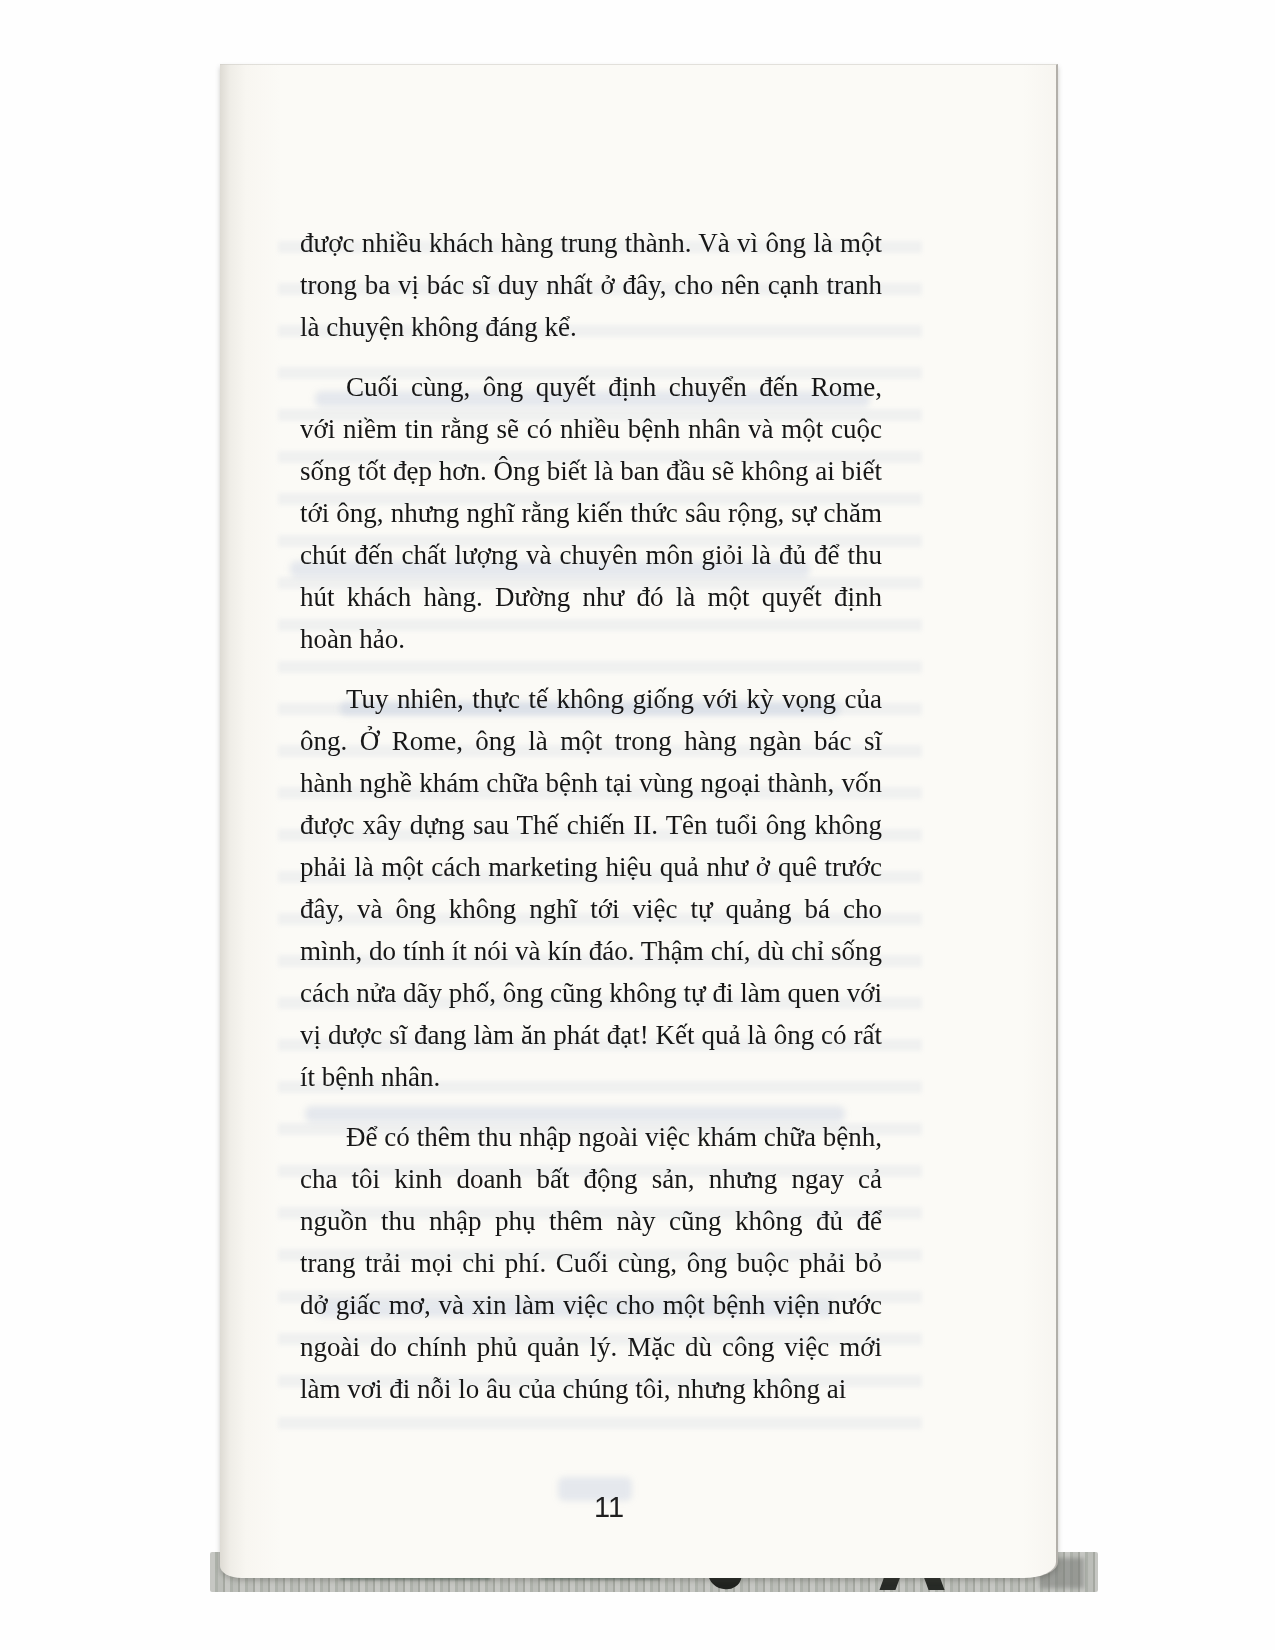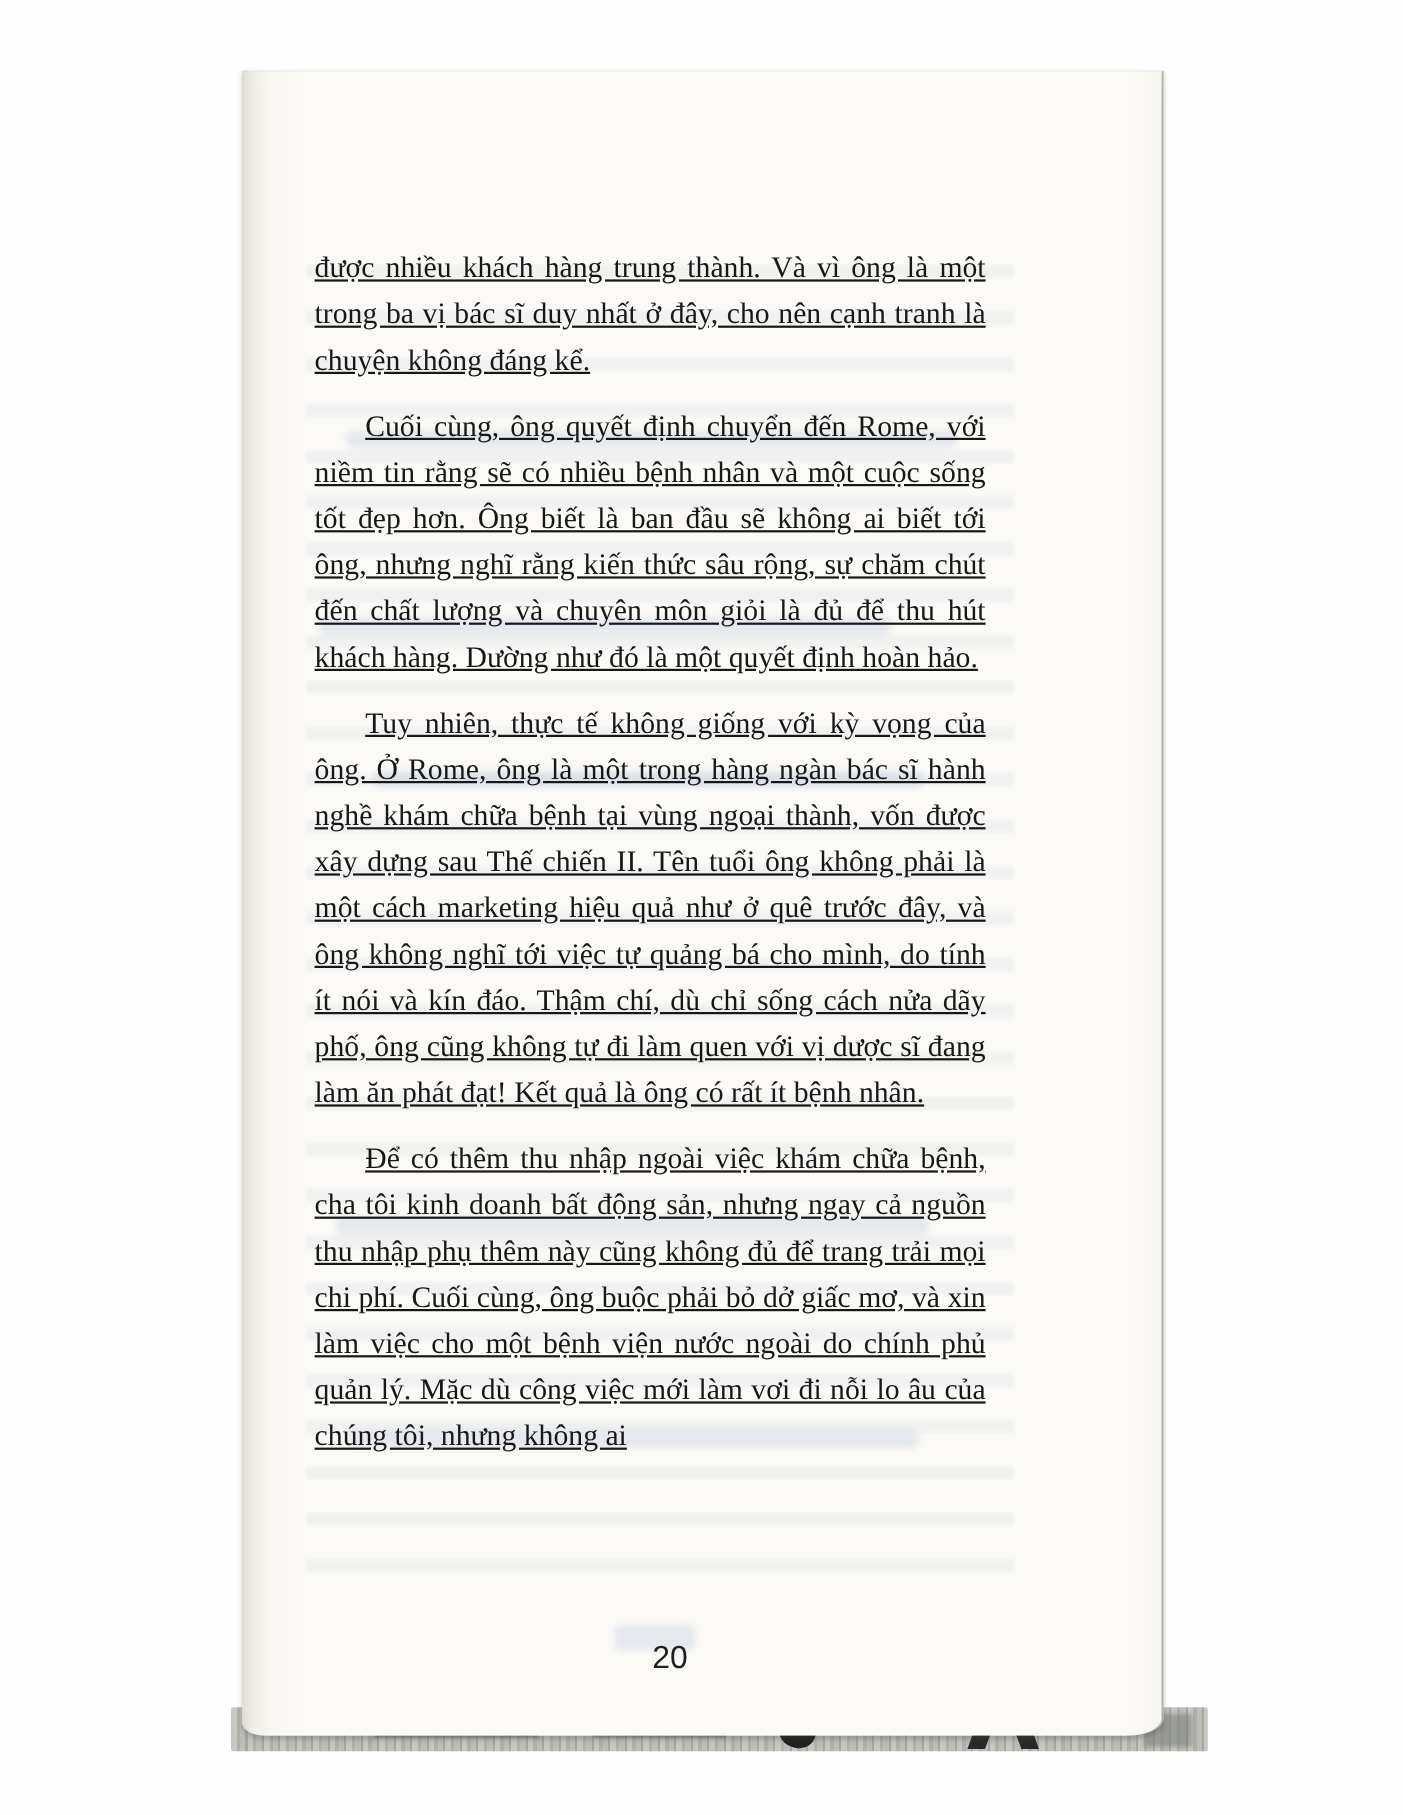"được nhiều khách hàng trung" .body-text p { margin: 0 4px 18px -> 0 18px 18px; text-decoration: underline -> none }
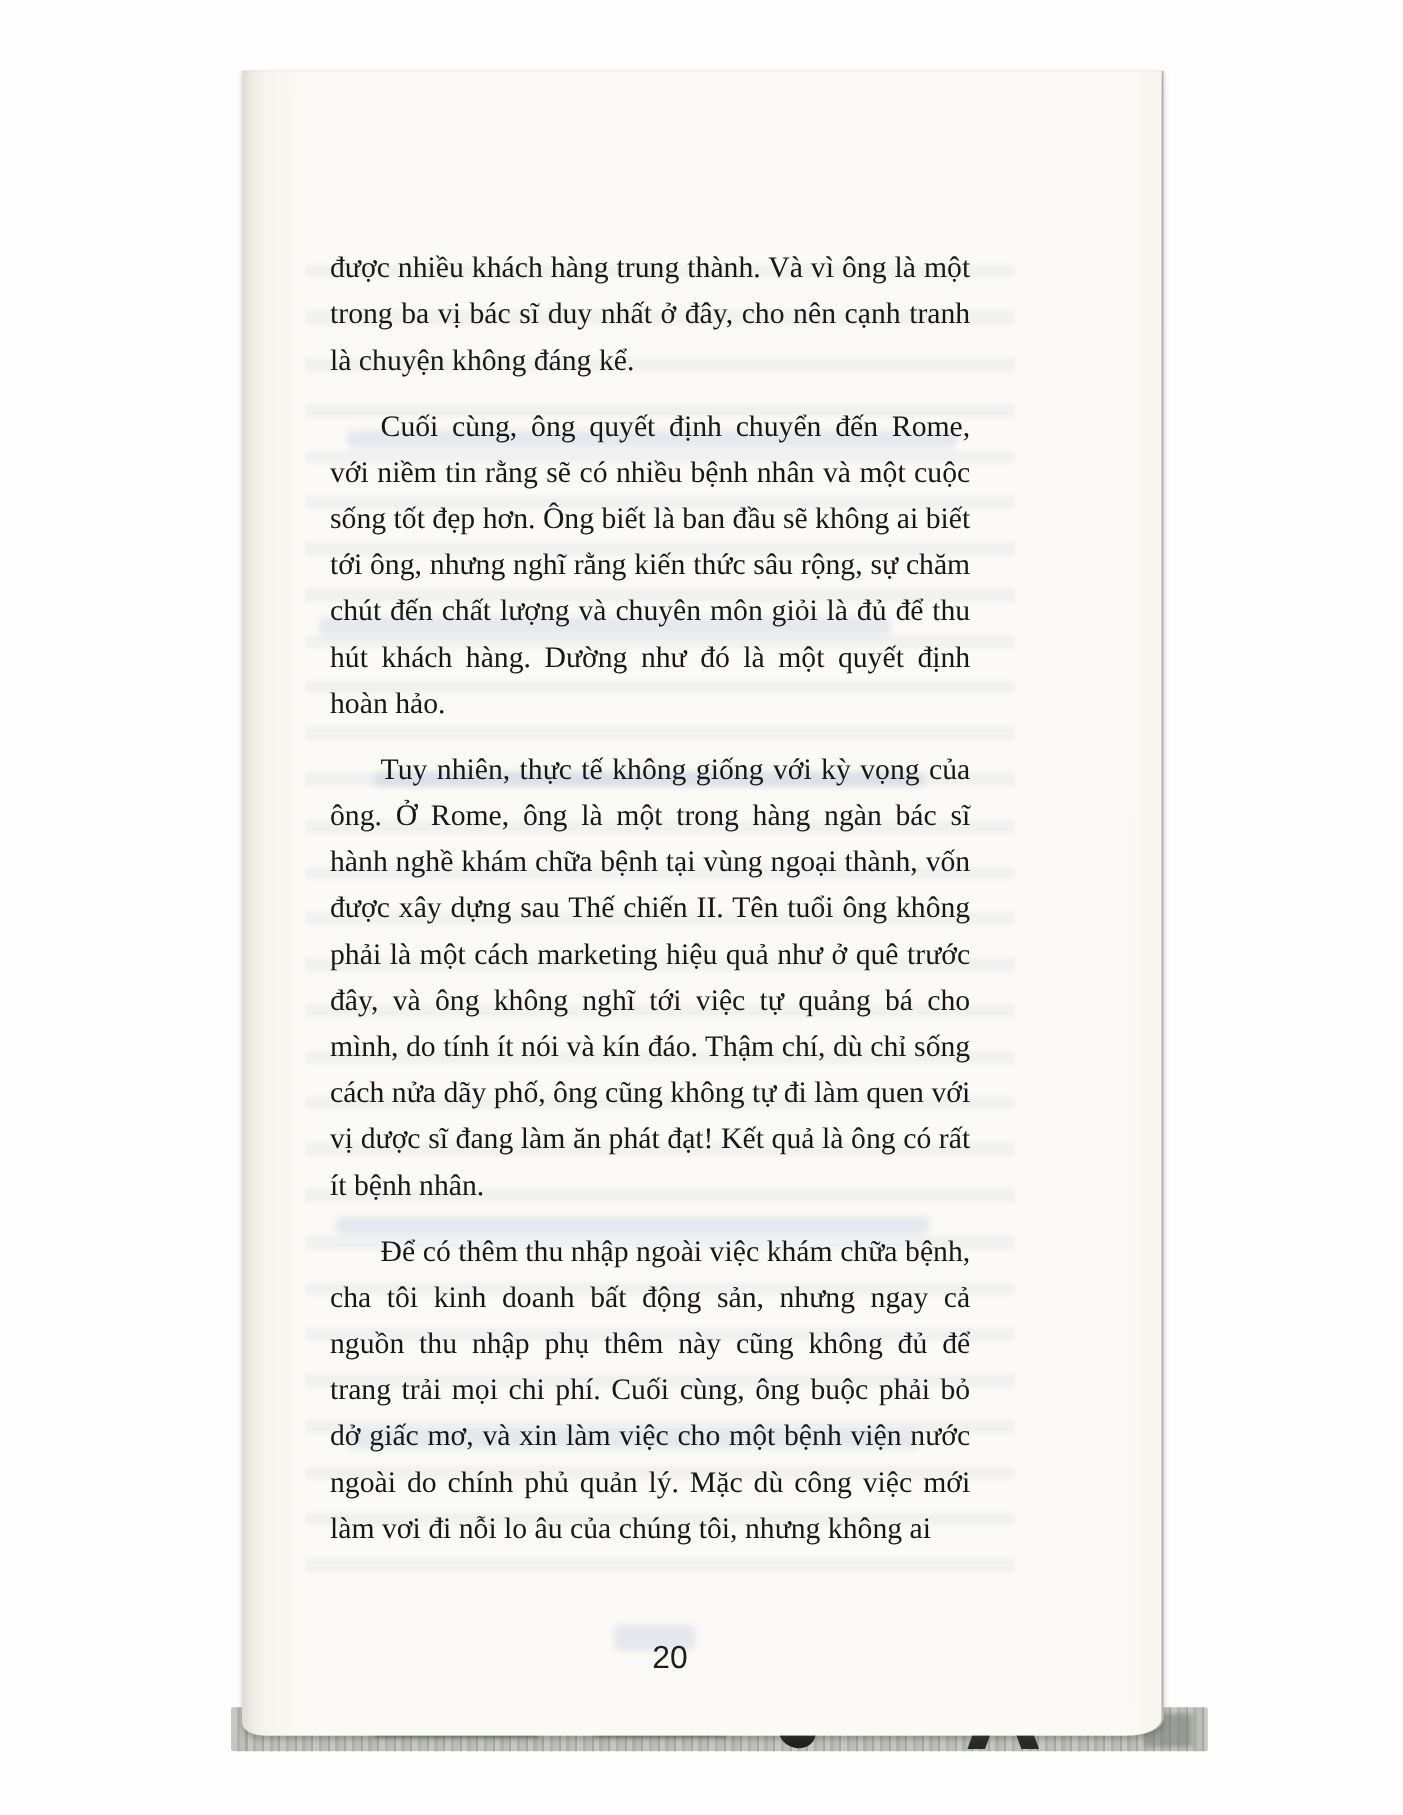"20" div.page-number { text: 20 -> 11 }
